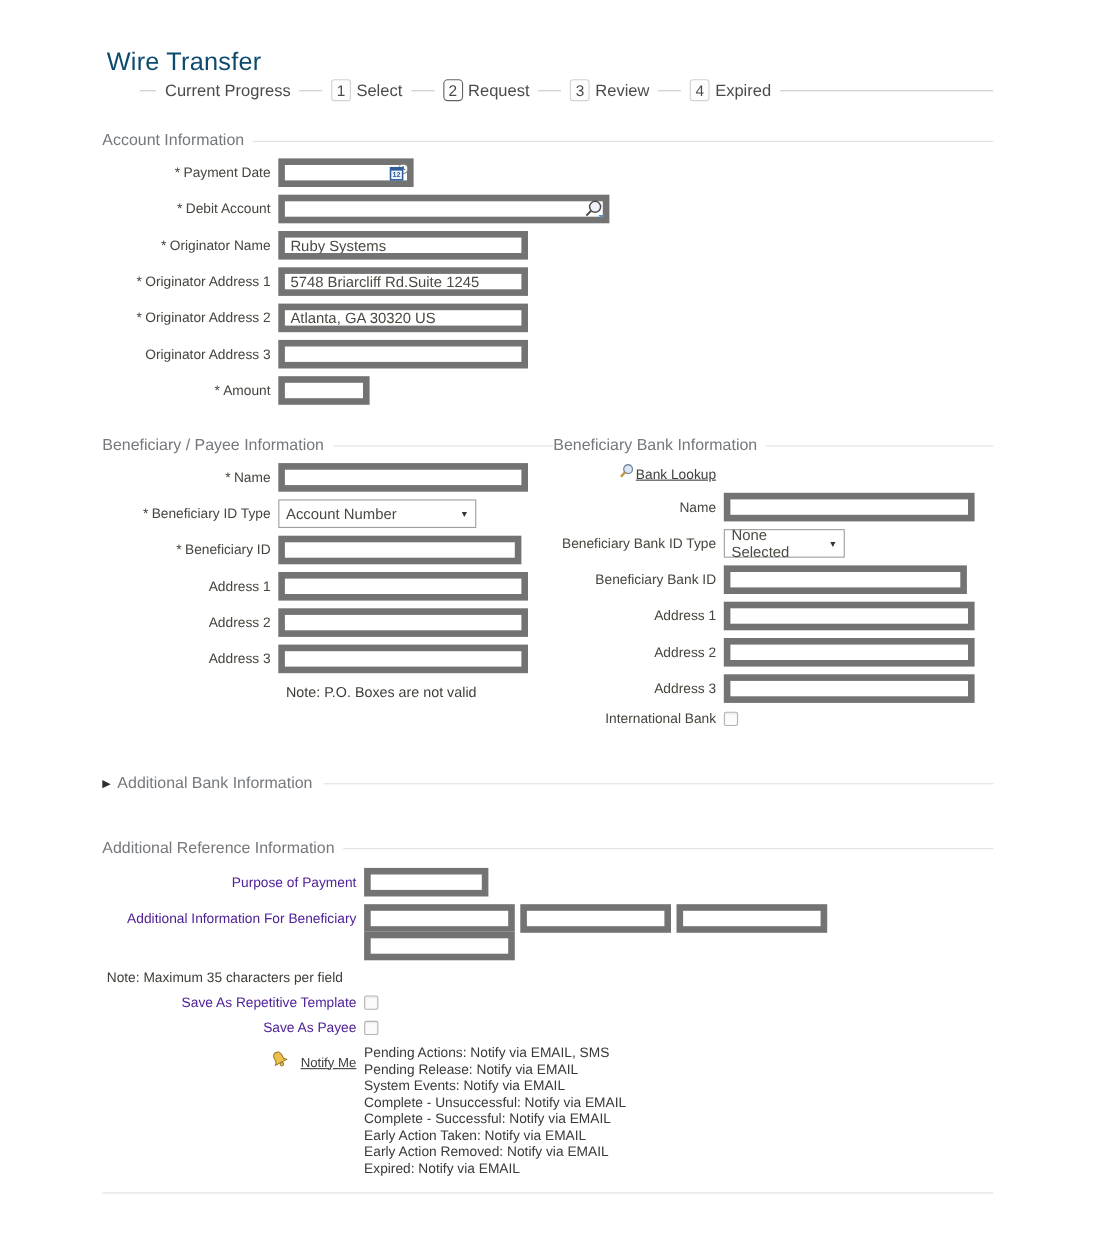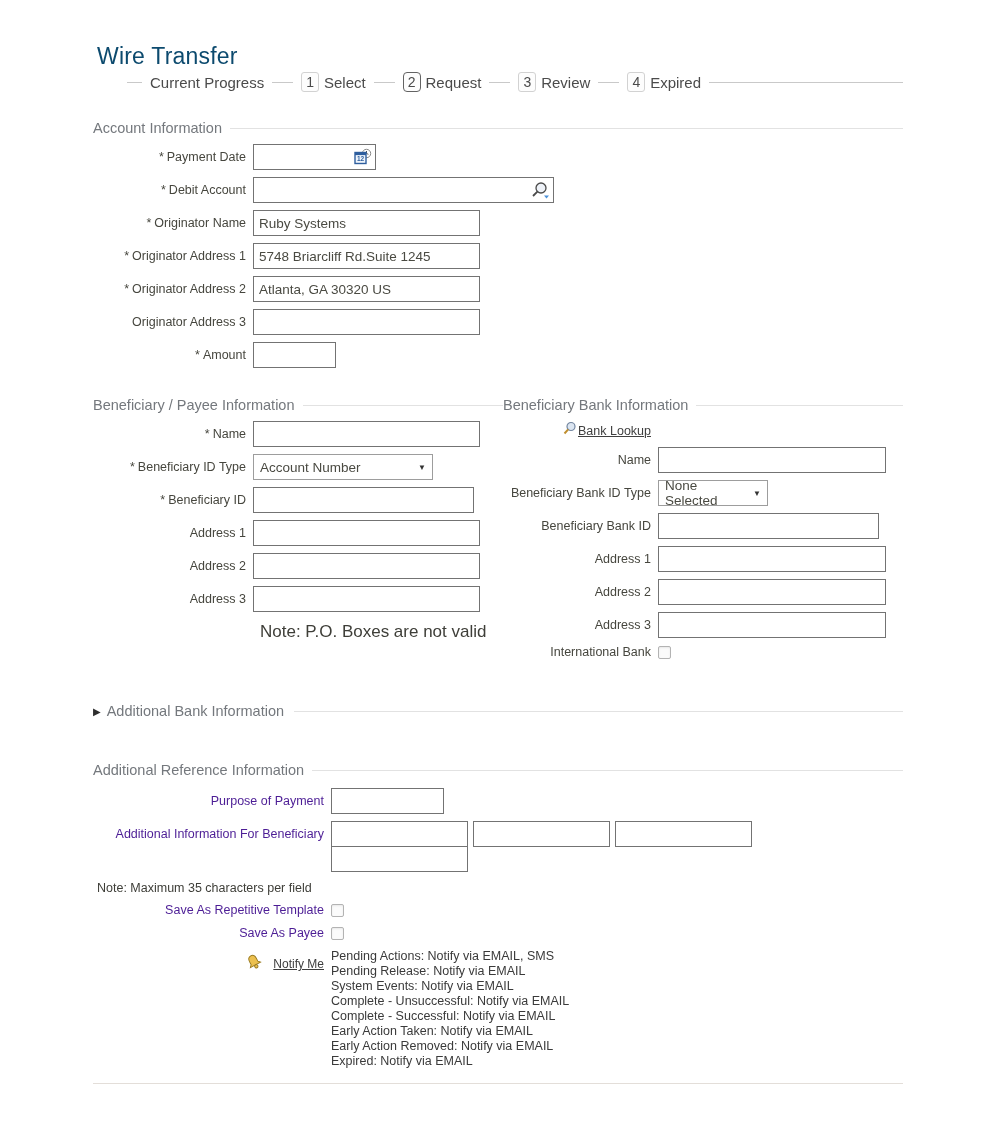"Ruby Systems" input[type=text] { border: 1px solid #737373 -> 6px solid #737373 }
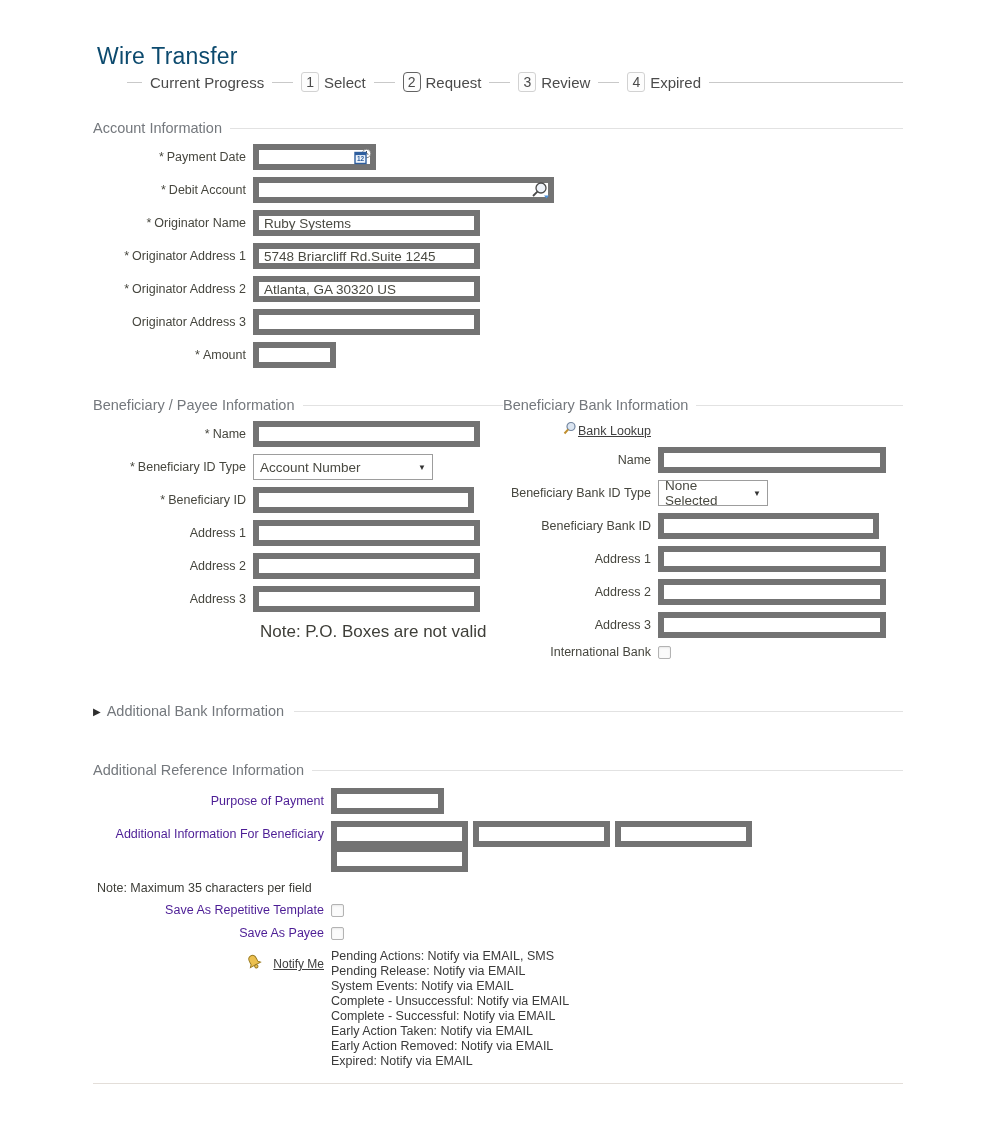"Note: P.O. Boxes are not" .note-left { font-size: 17px -> 13px }
